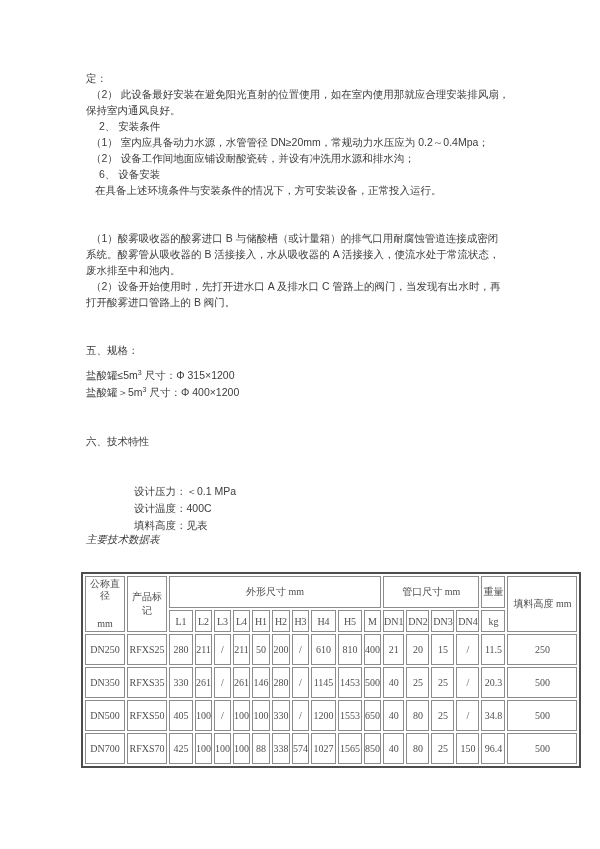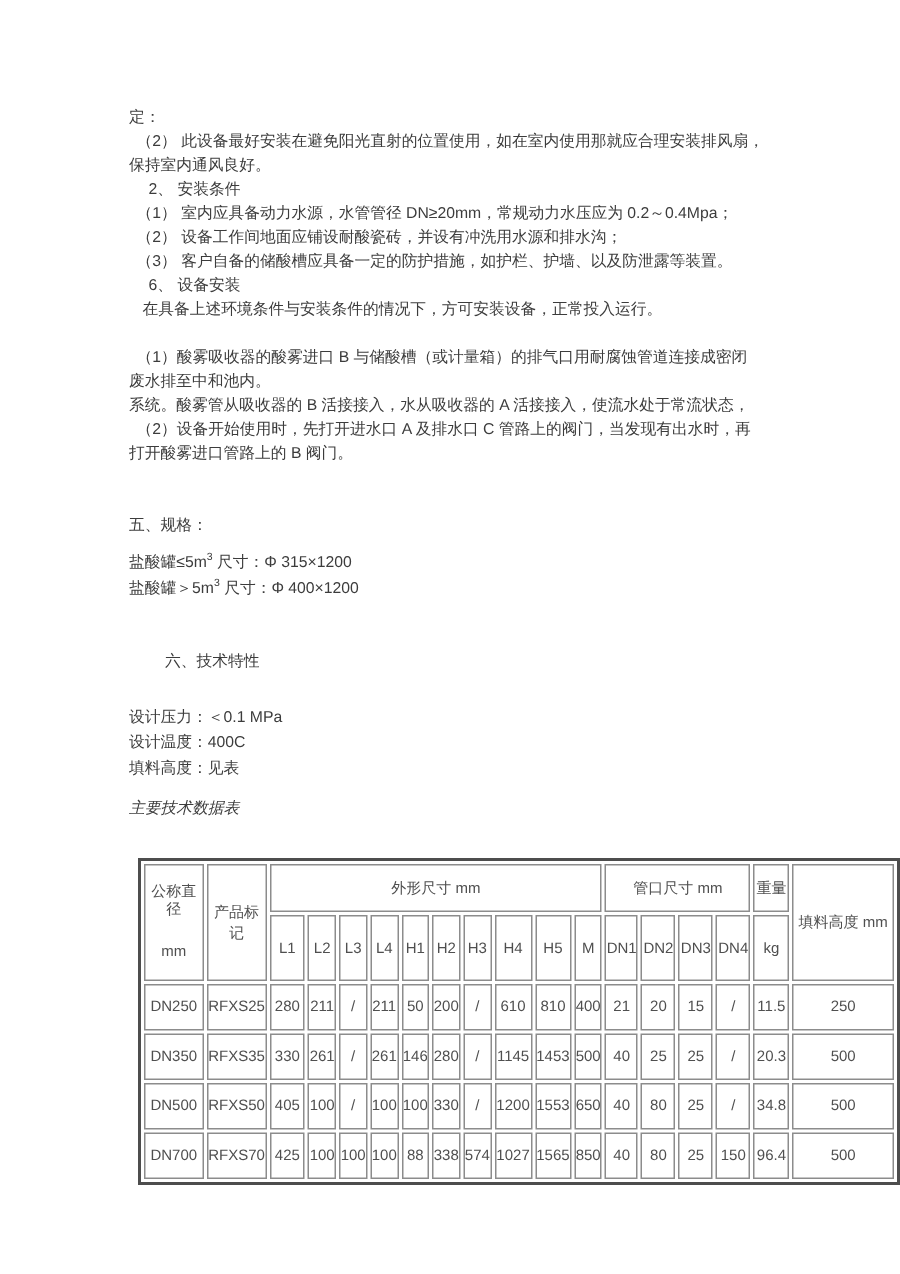"（3） 客户自备的储酸槽应具备一定的防护措施，如护栏、护墙、以及防泄露等装置。" div.line { html: <div>（3） 客户自备的储酸槽应具备一定的防护措施，如护栏、护墙、以及防泄露等装置。</div> -> none }
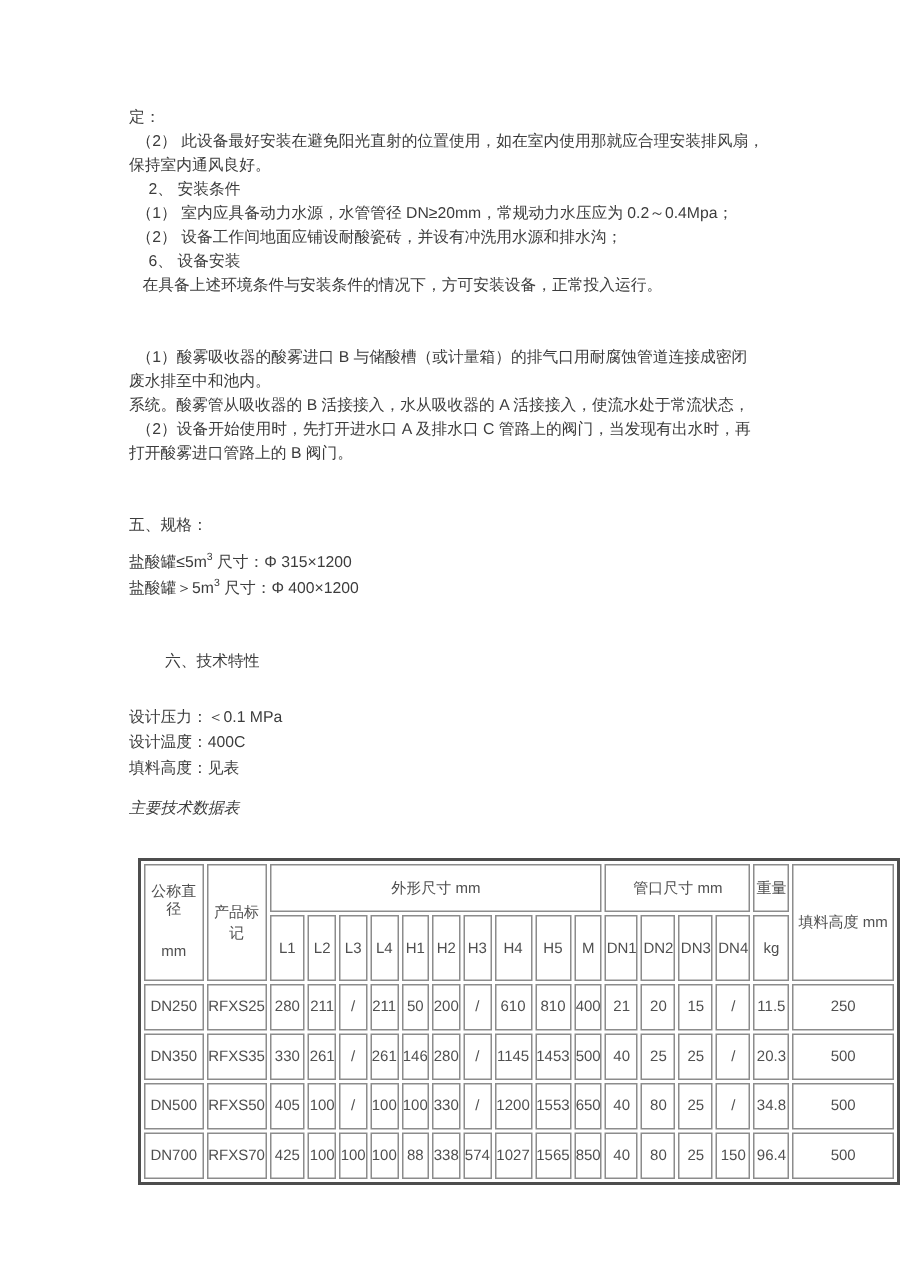"废水排至中和池内。" div.line { order: before "系统。酸雾管从吸收器的 B 活接接入，水从吸收器的 A" -> after "系统。酸雾管从吸收器的 B 活接接入，水从吸收器的 A" }
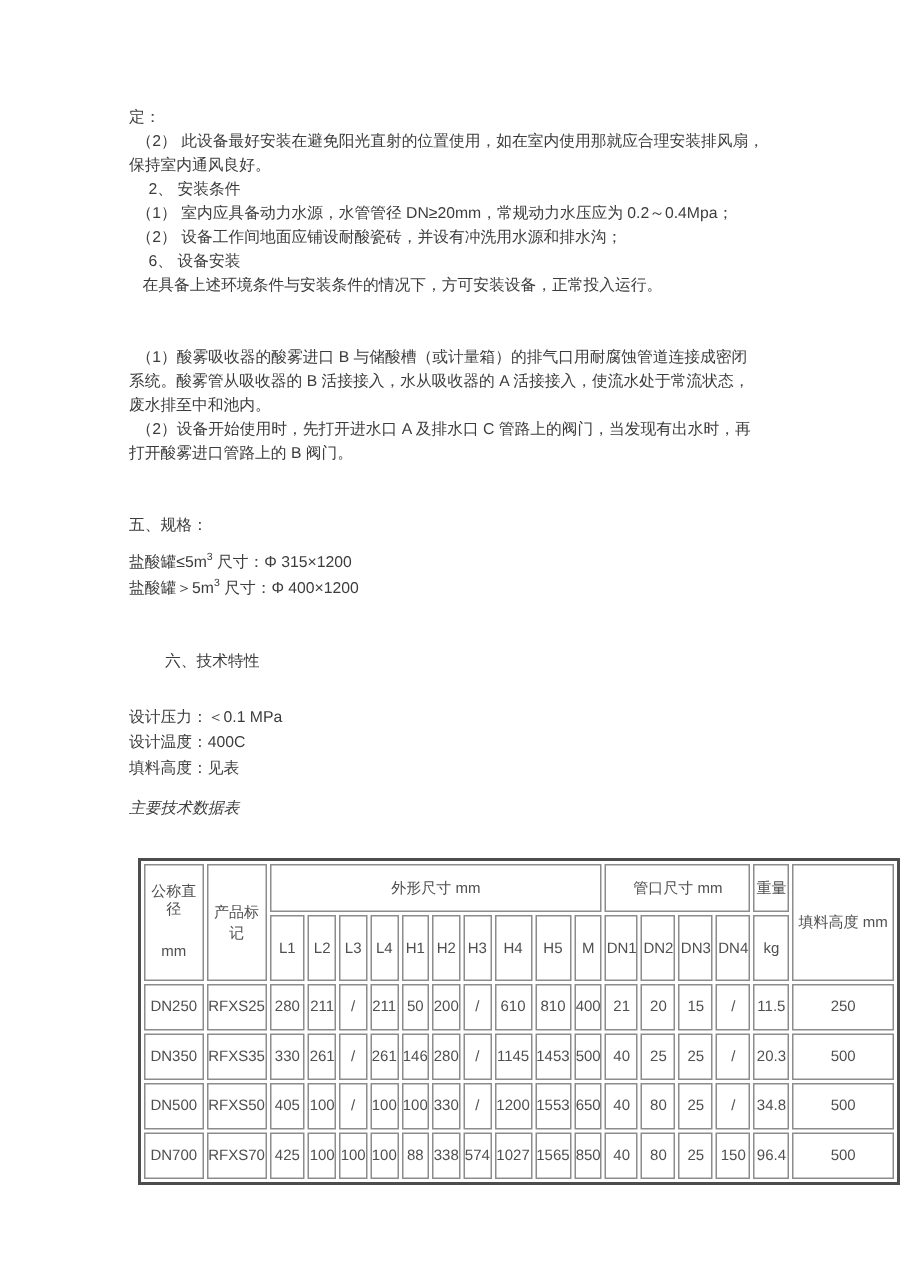"六、技术特性" div.tblock { margin-left: 24px -> none }
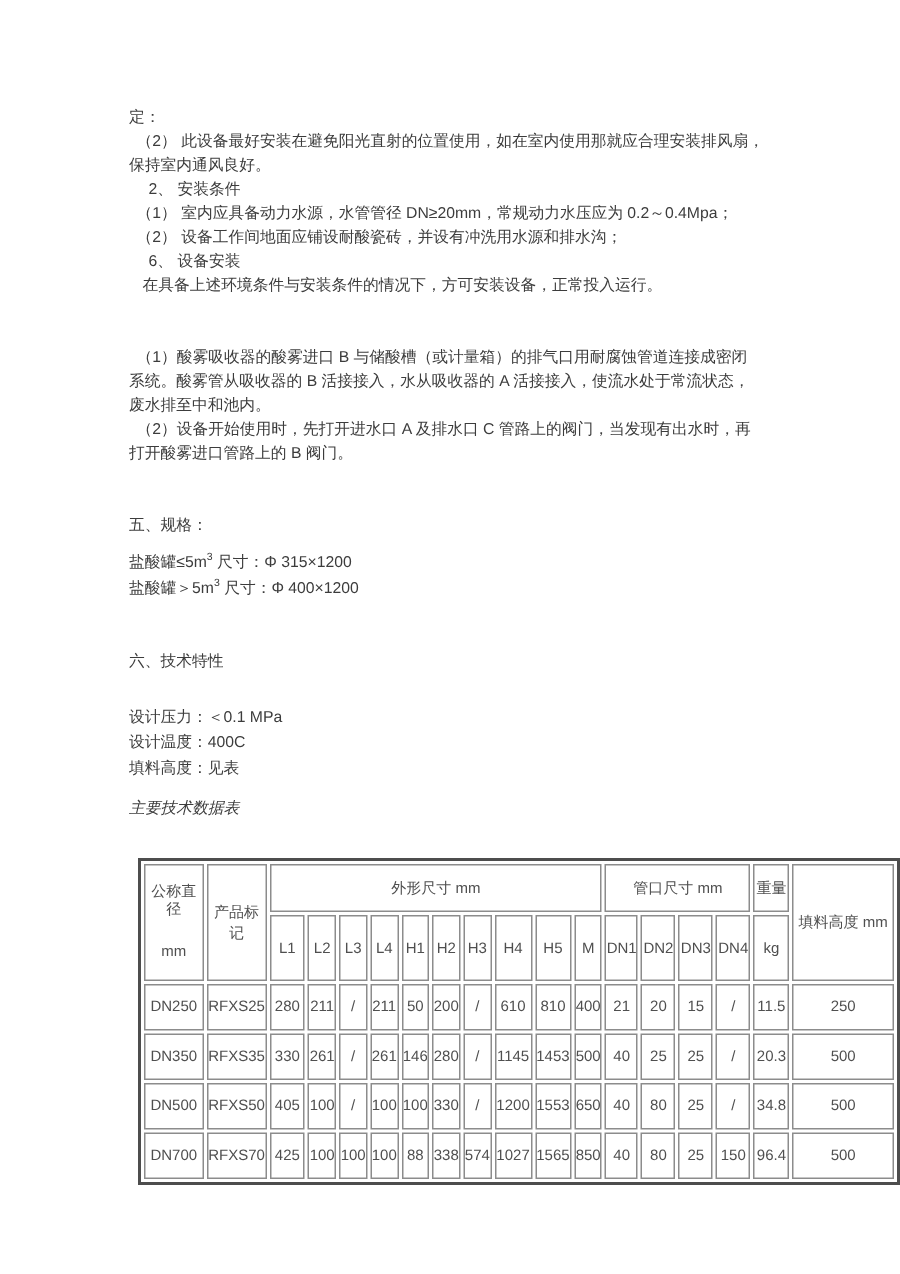"设计压力：＜0.1 MPa" div.tblock { margin-left: none -> 48px; top: 470px -> 483px }
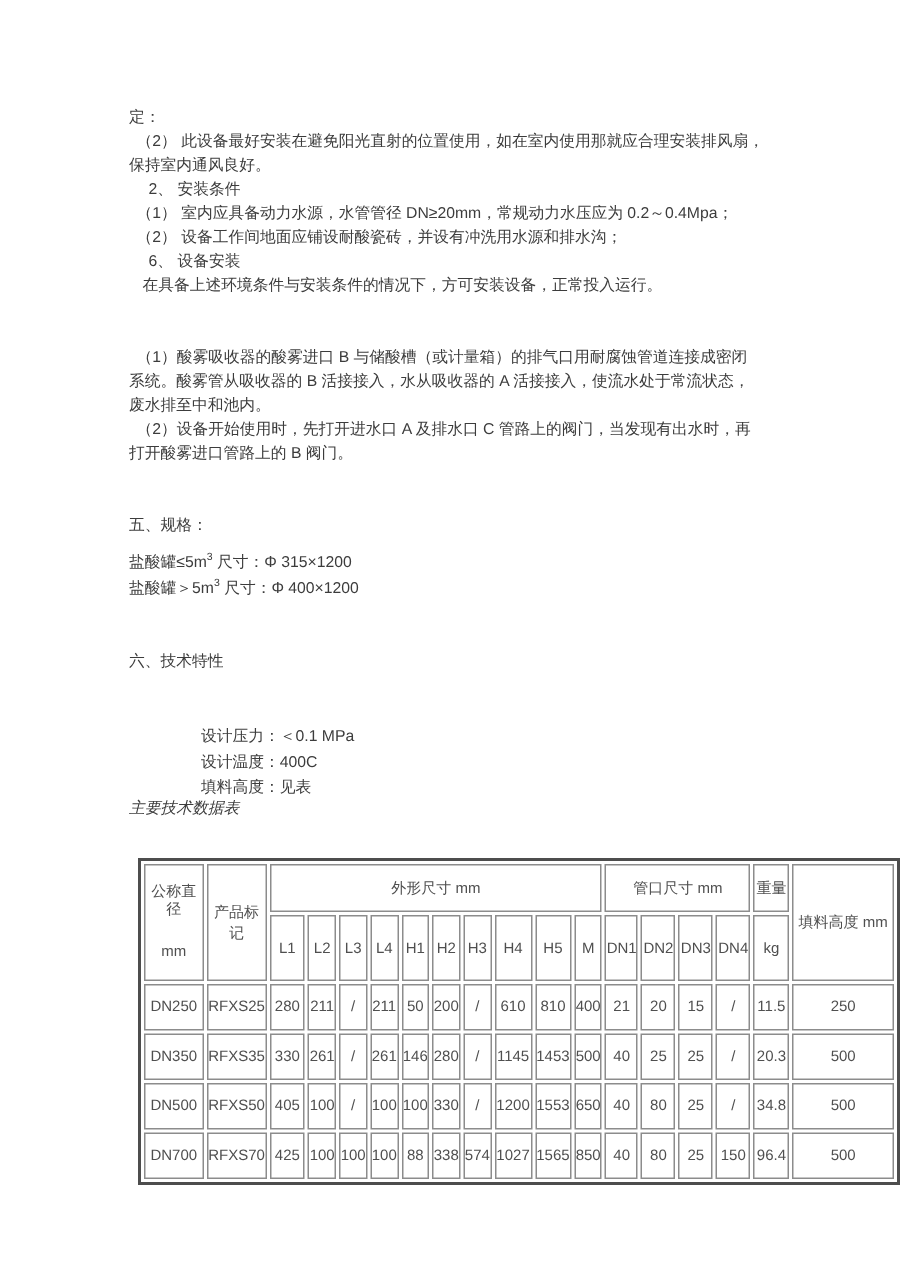"公称直径" .tbl-wrap { font-family: none -> Liberation Serif, serif; left: 92px -> 81px }
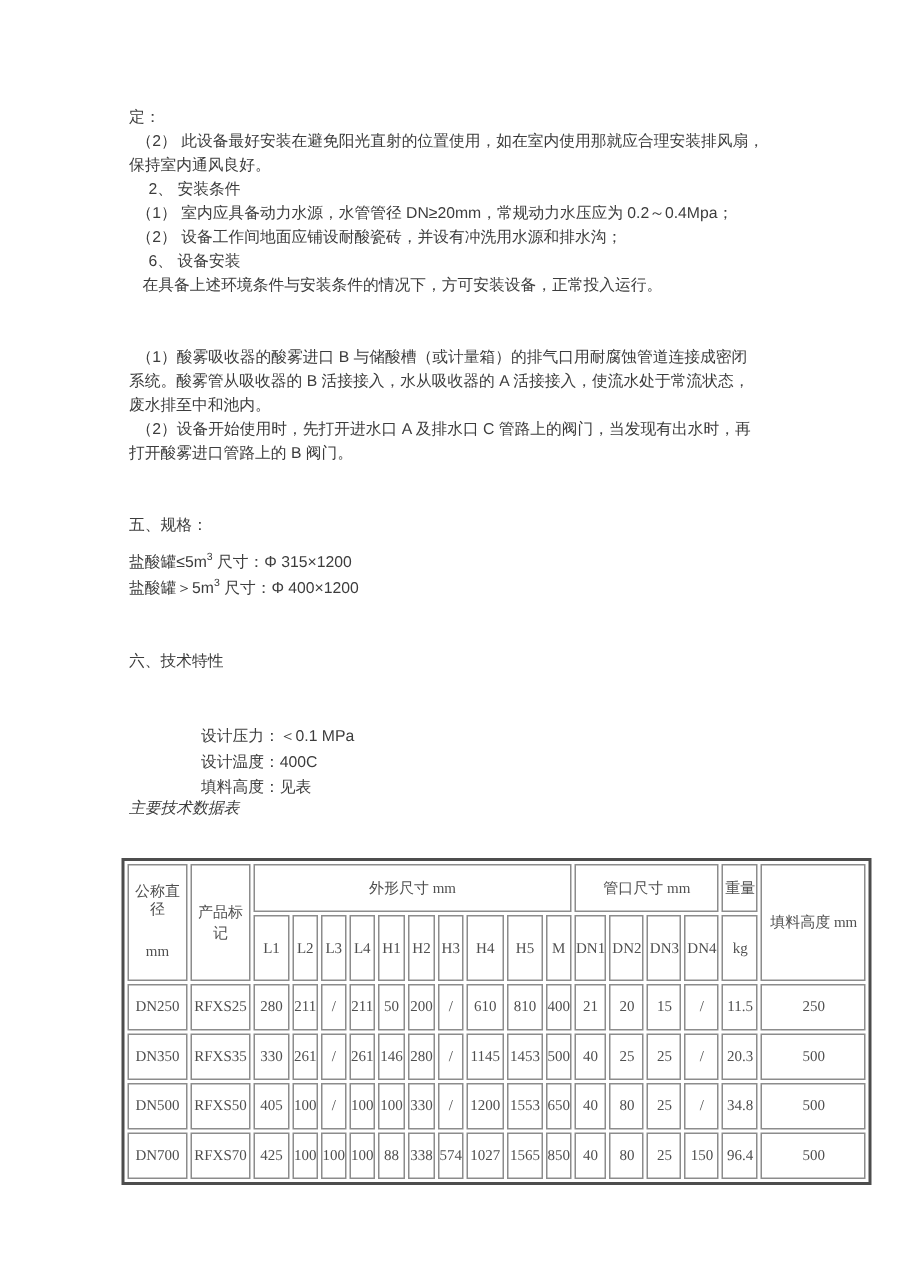"L1" tr.hrow2 td { height: 44px -> 22px }
